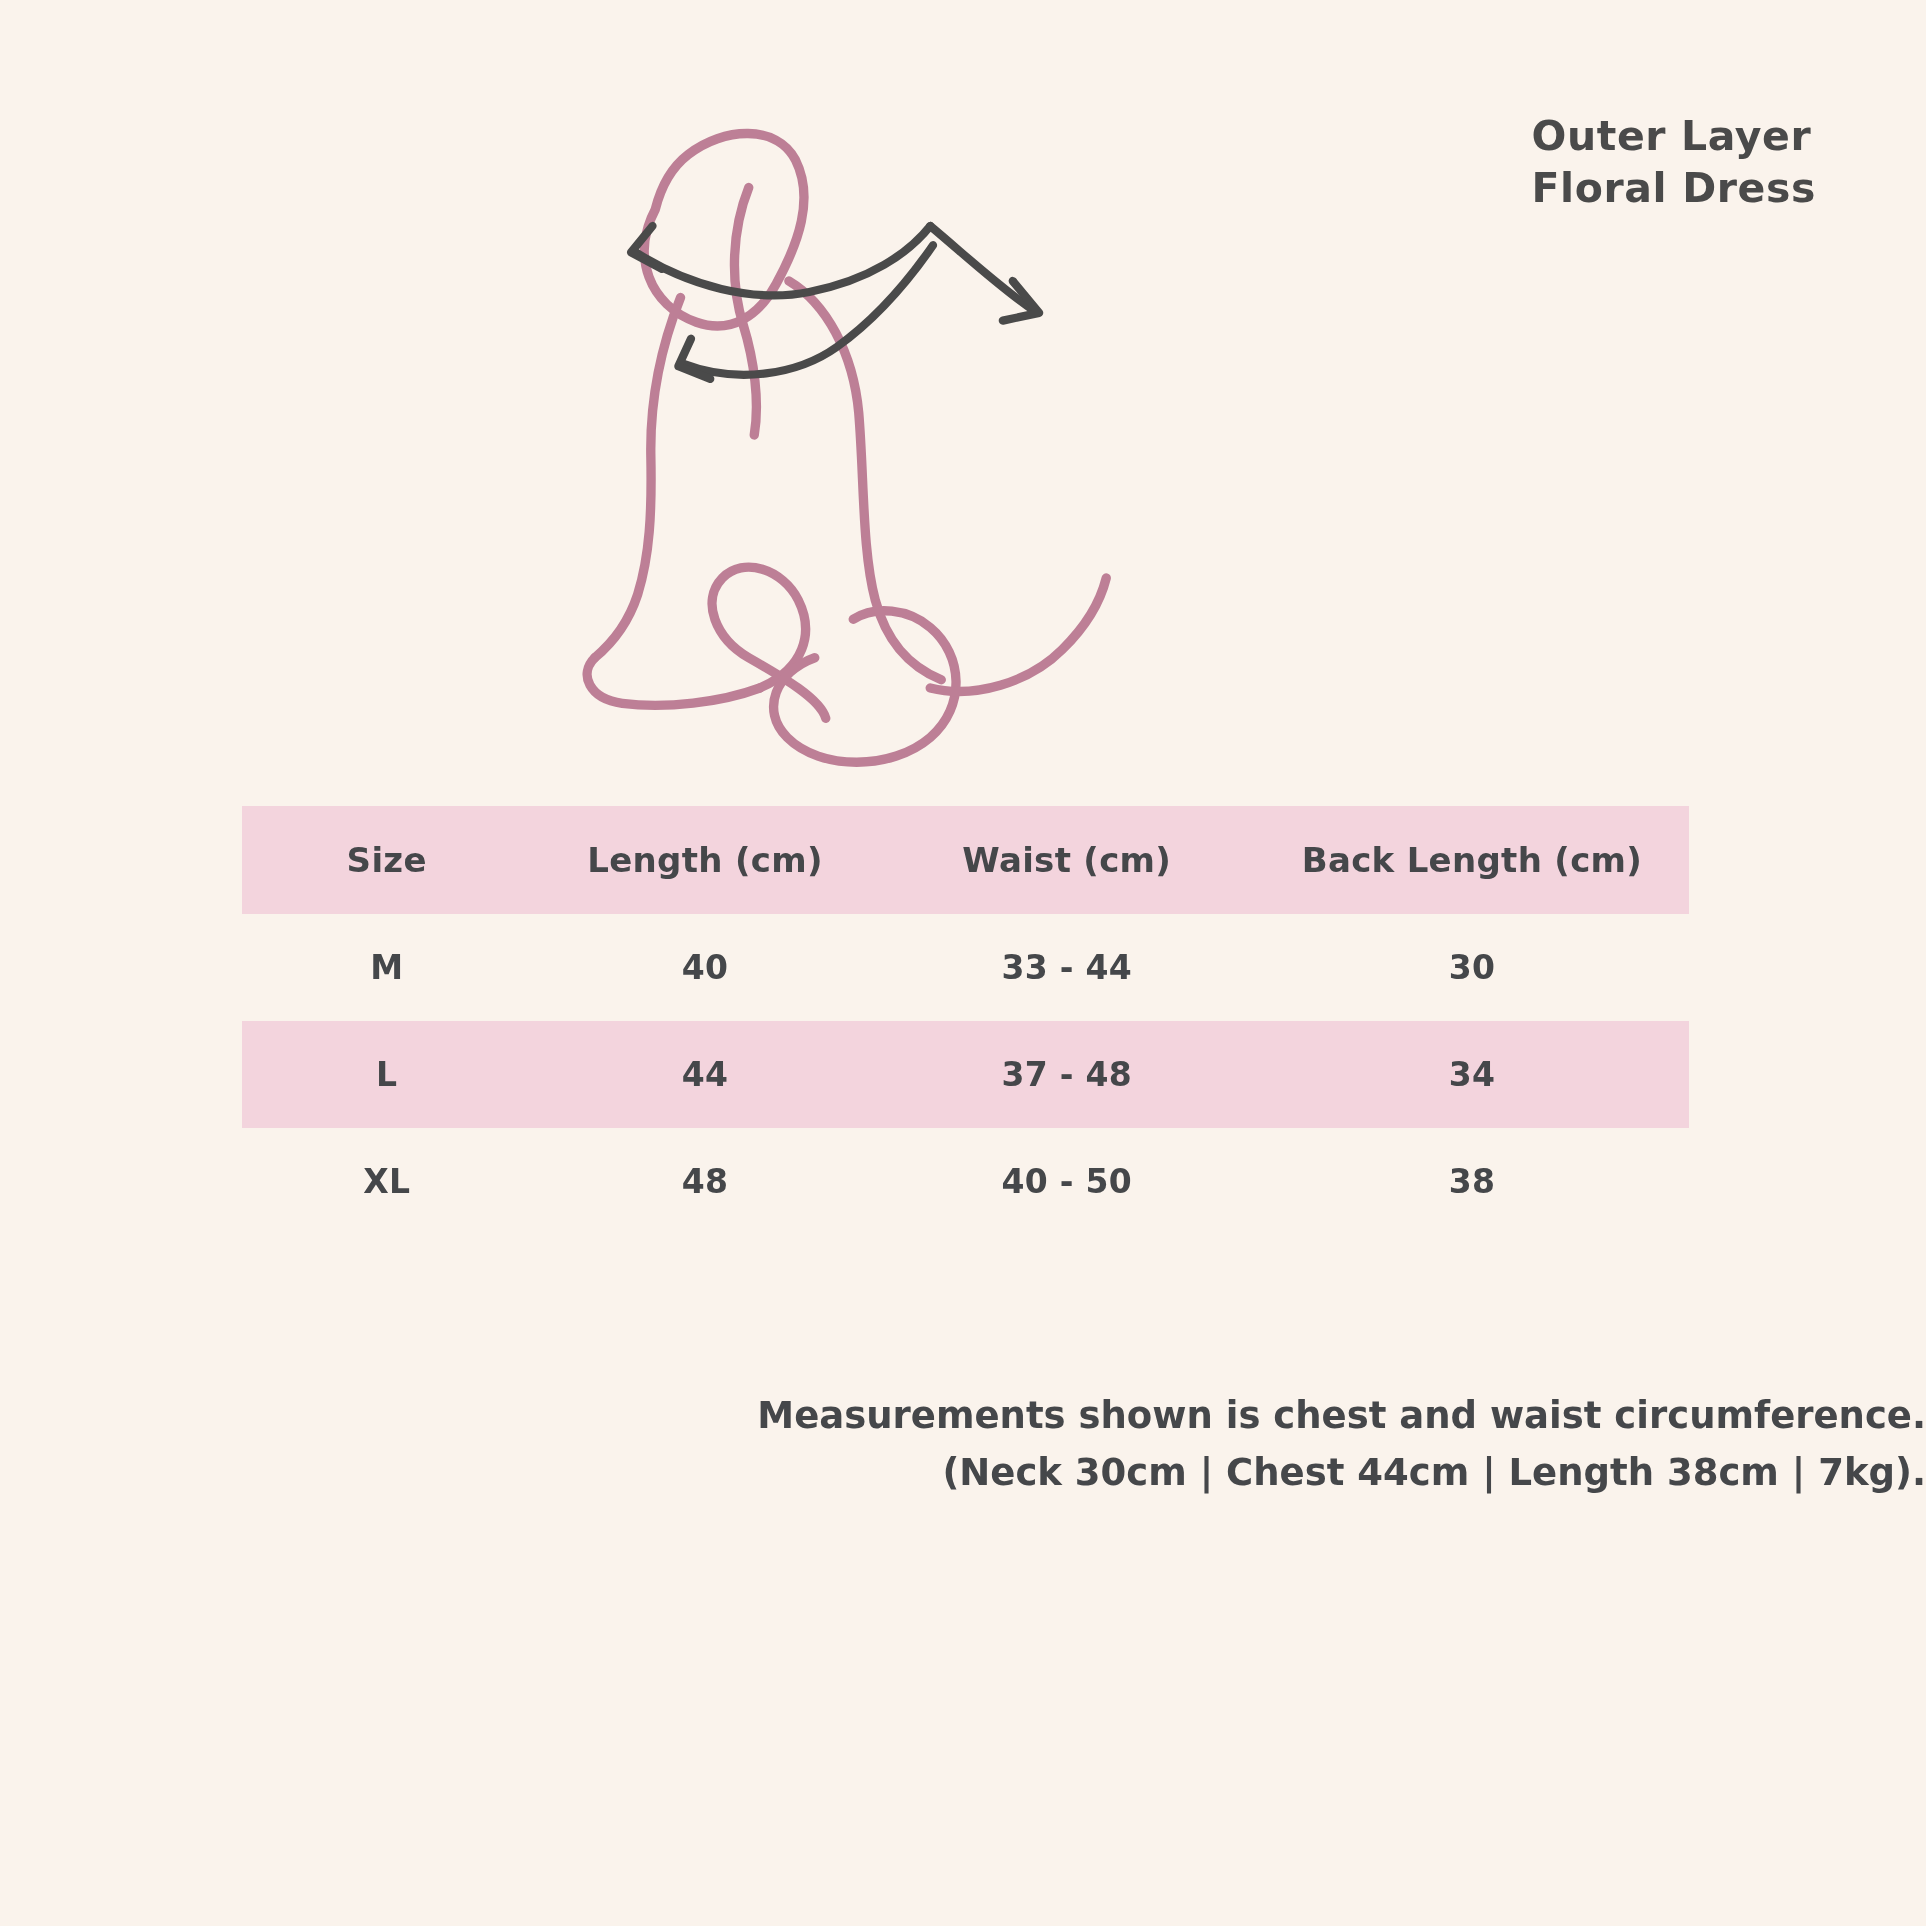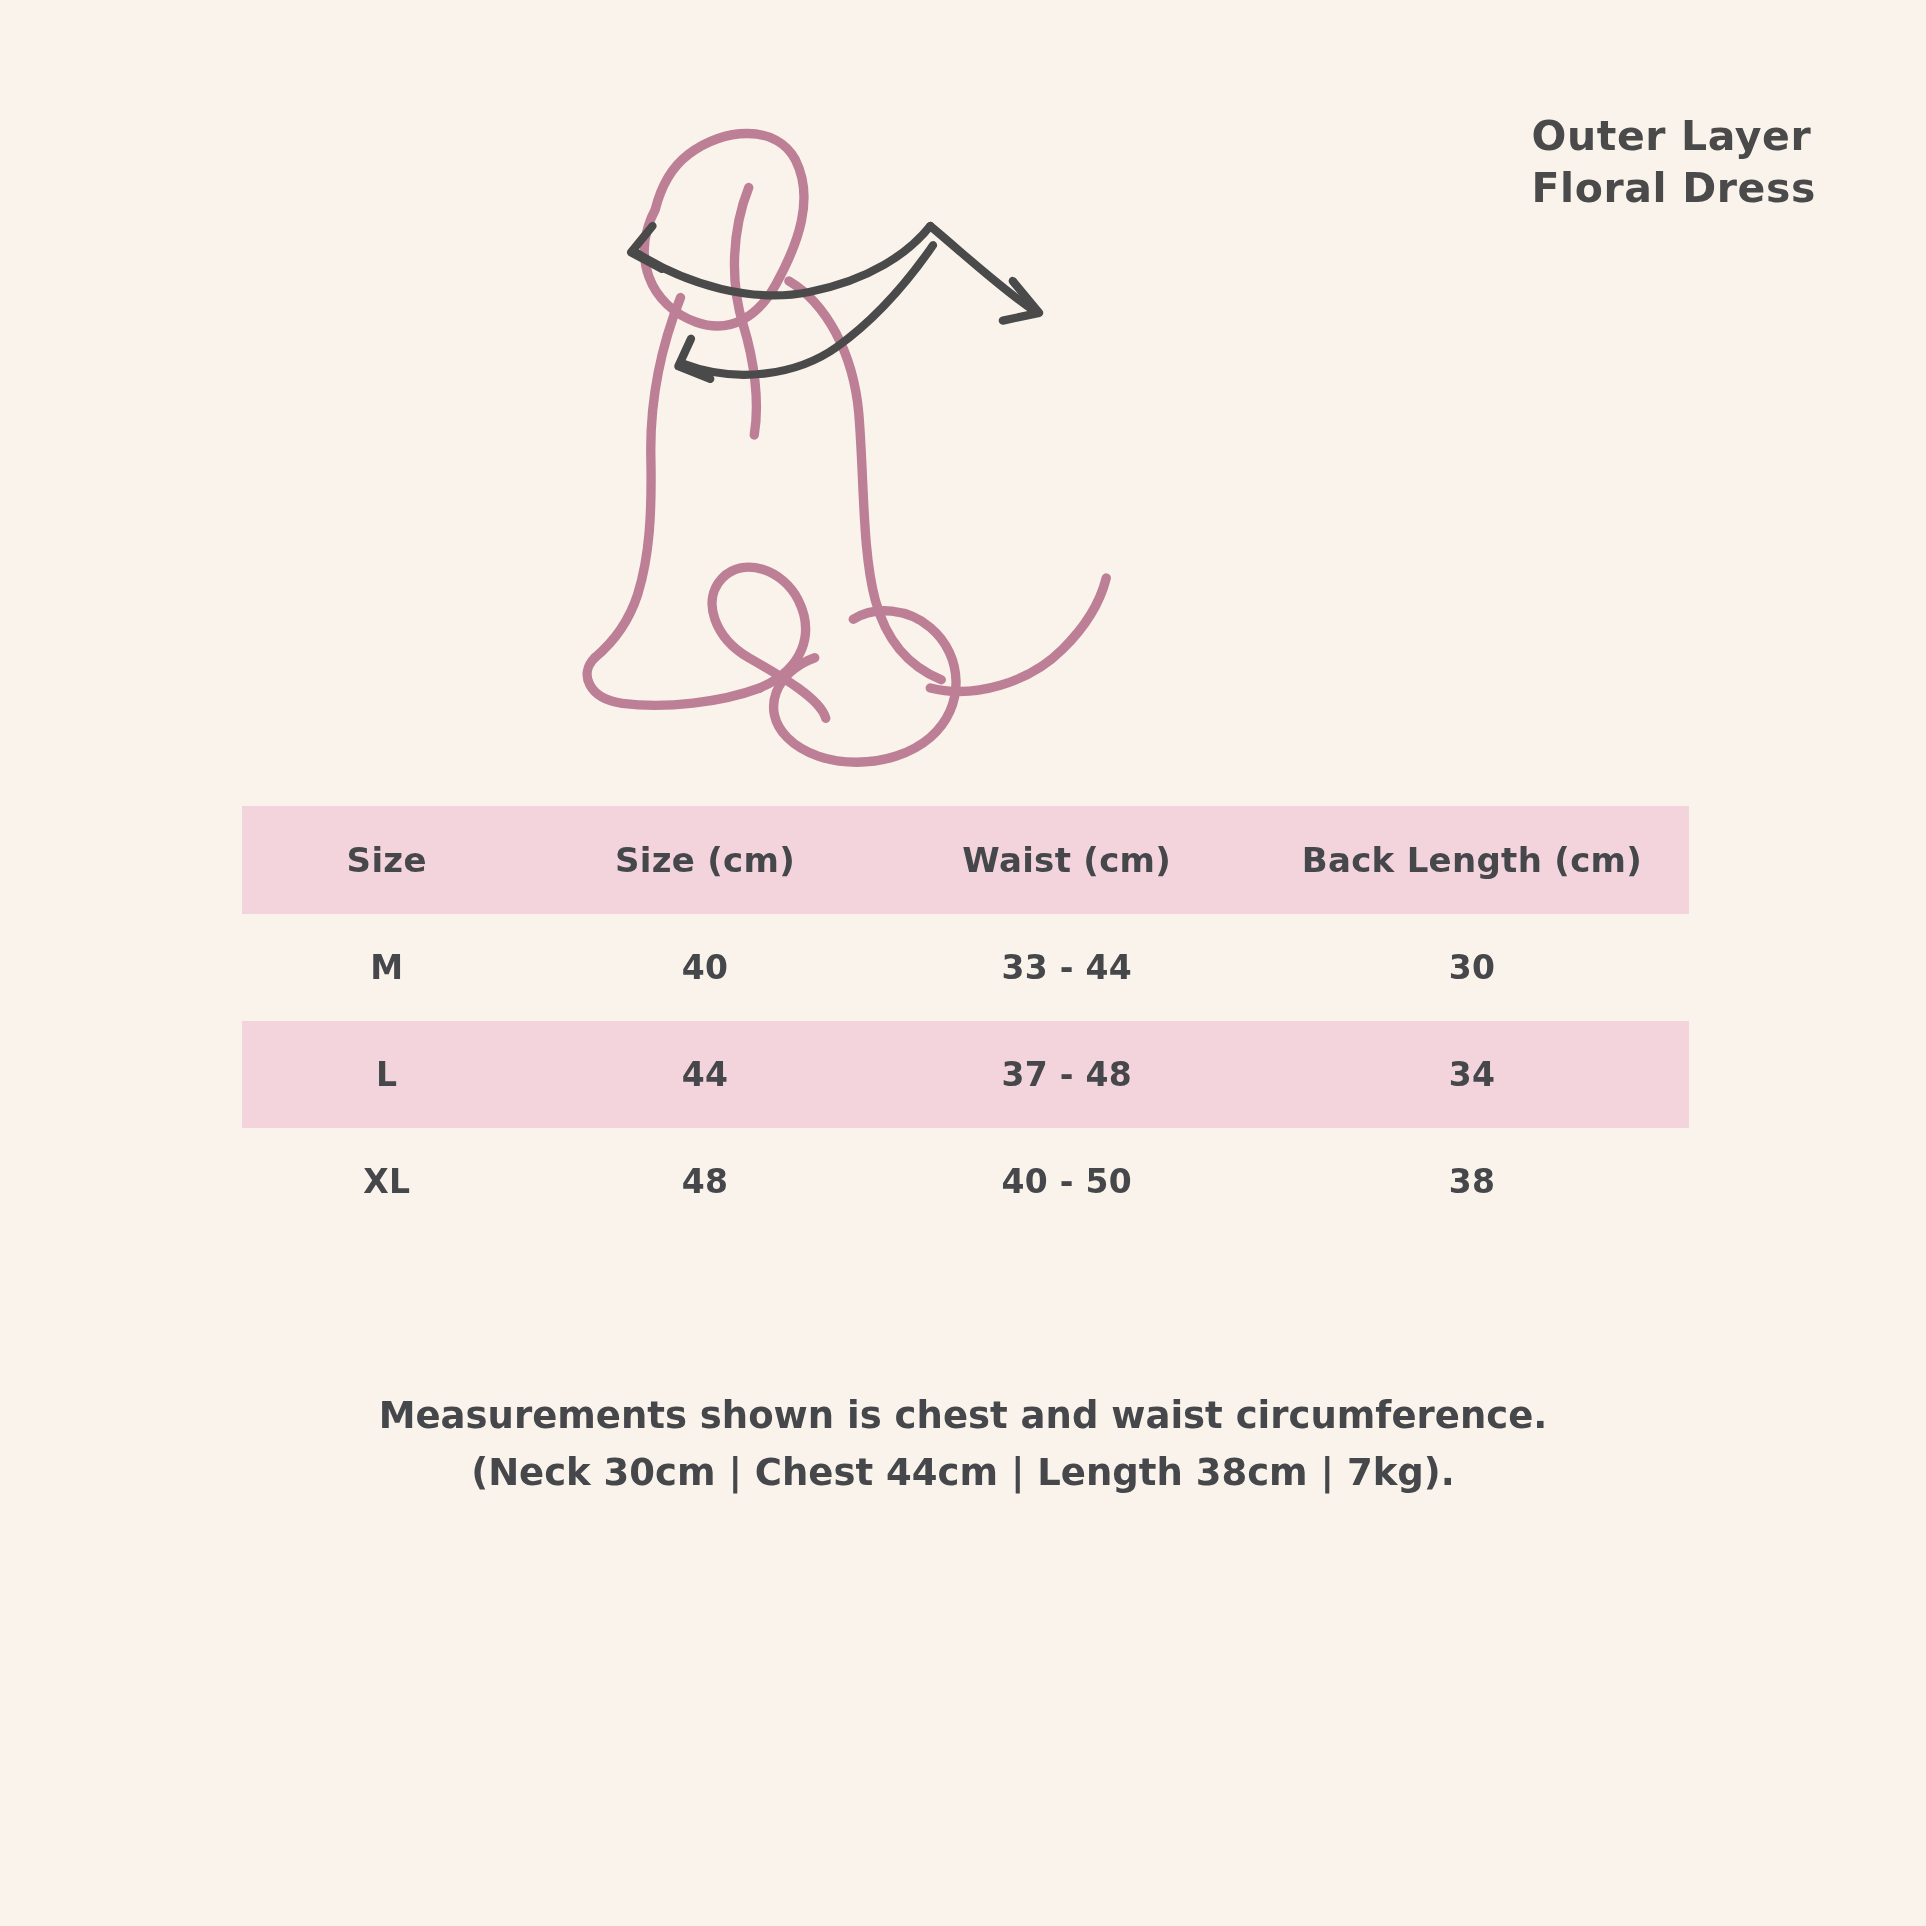"Size (cm)" th { text: Size -> Length }
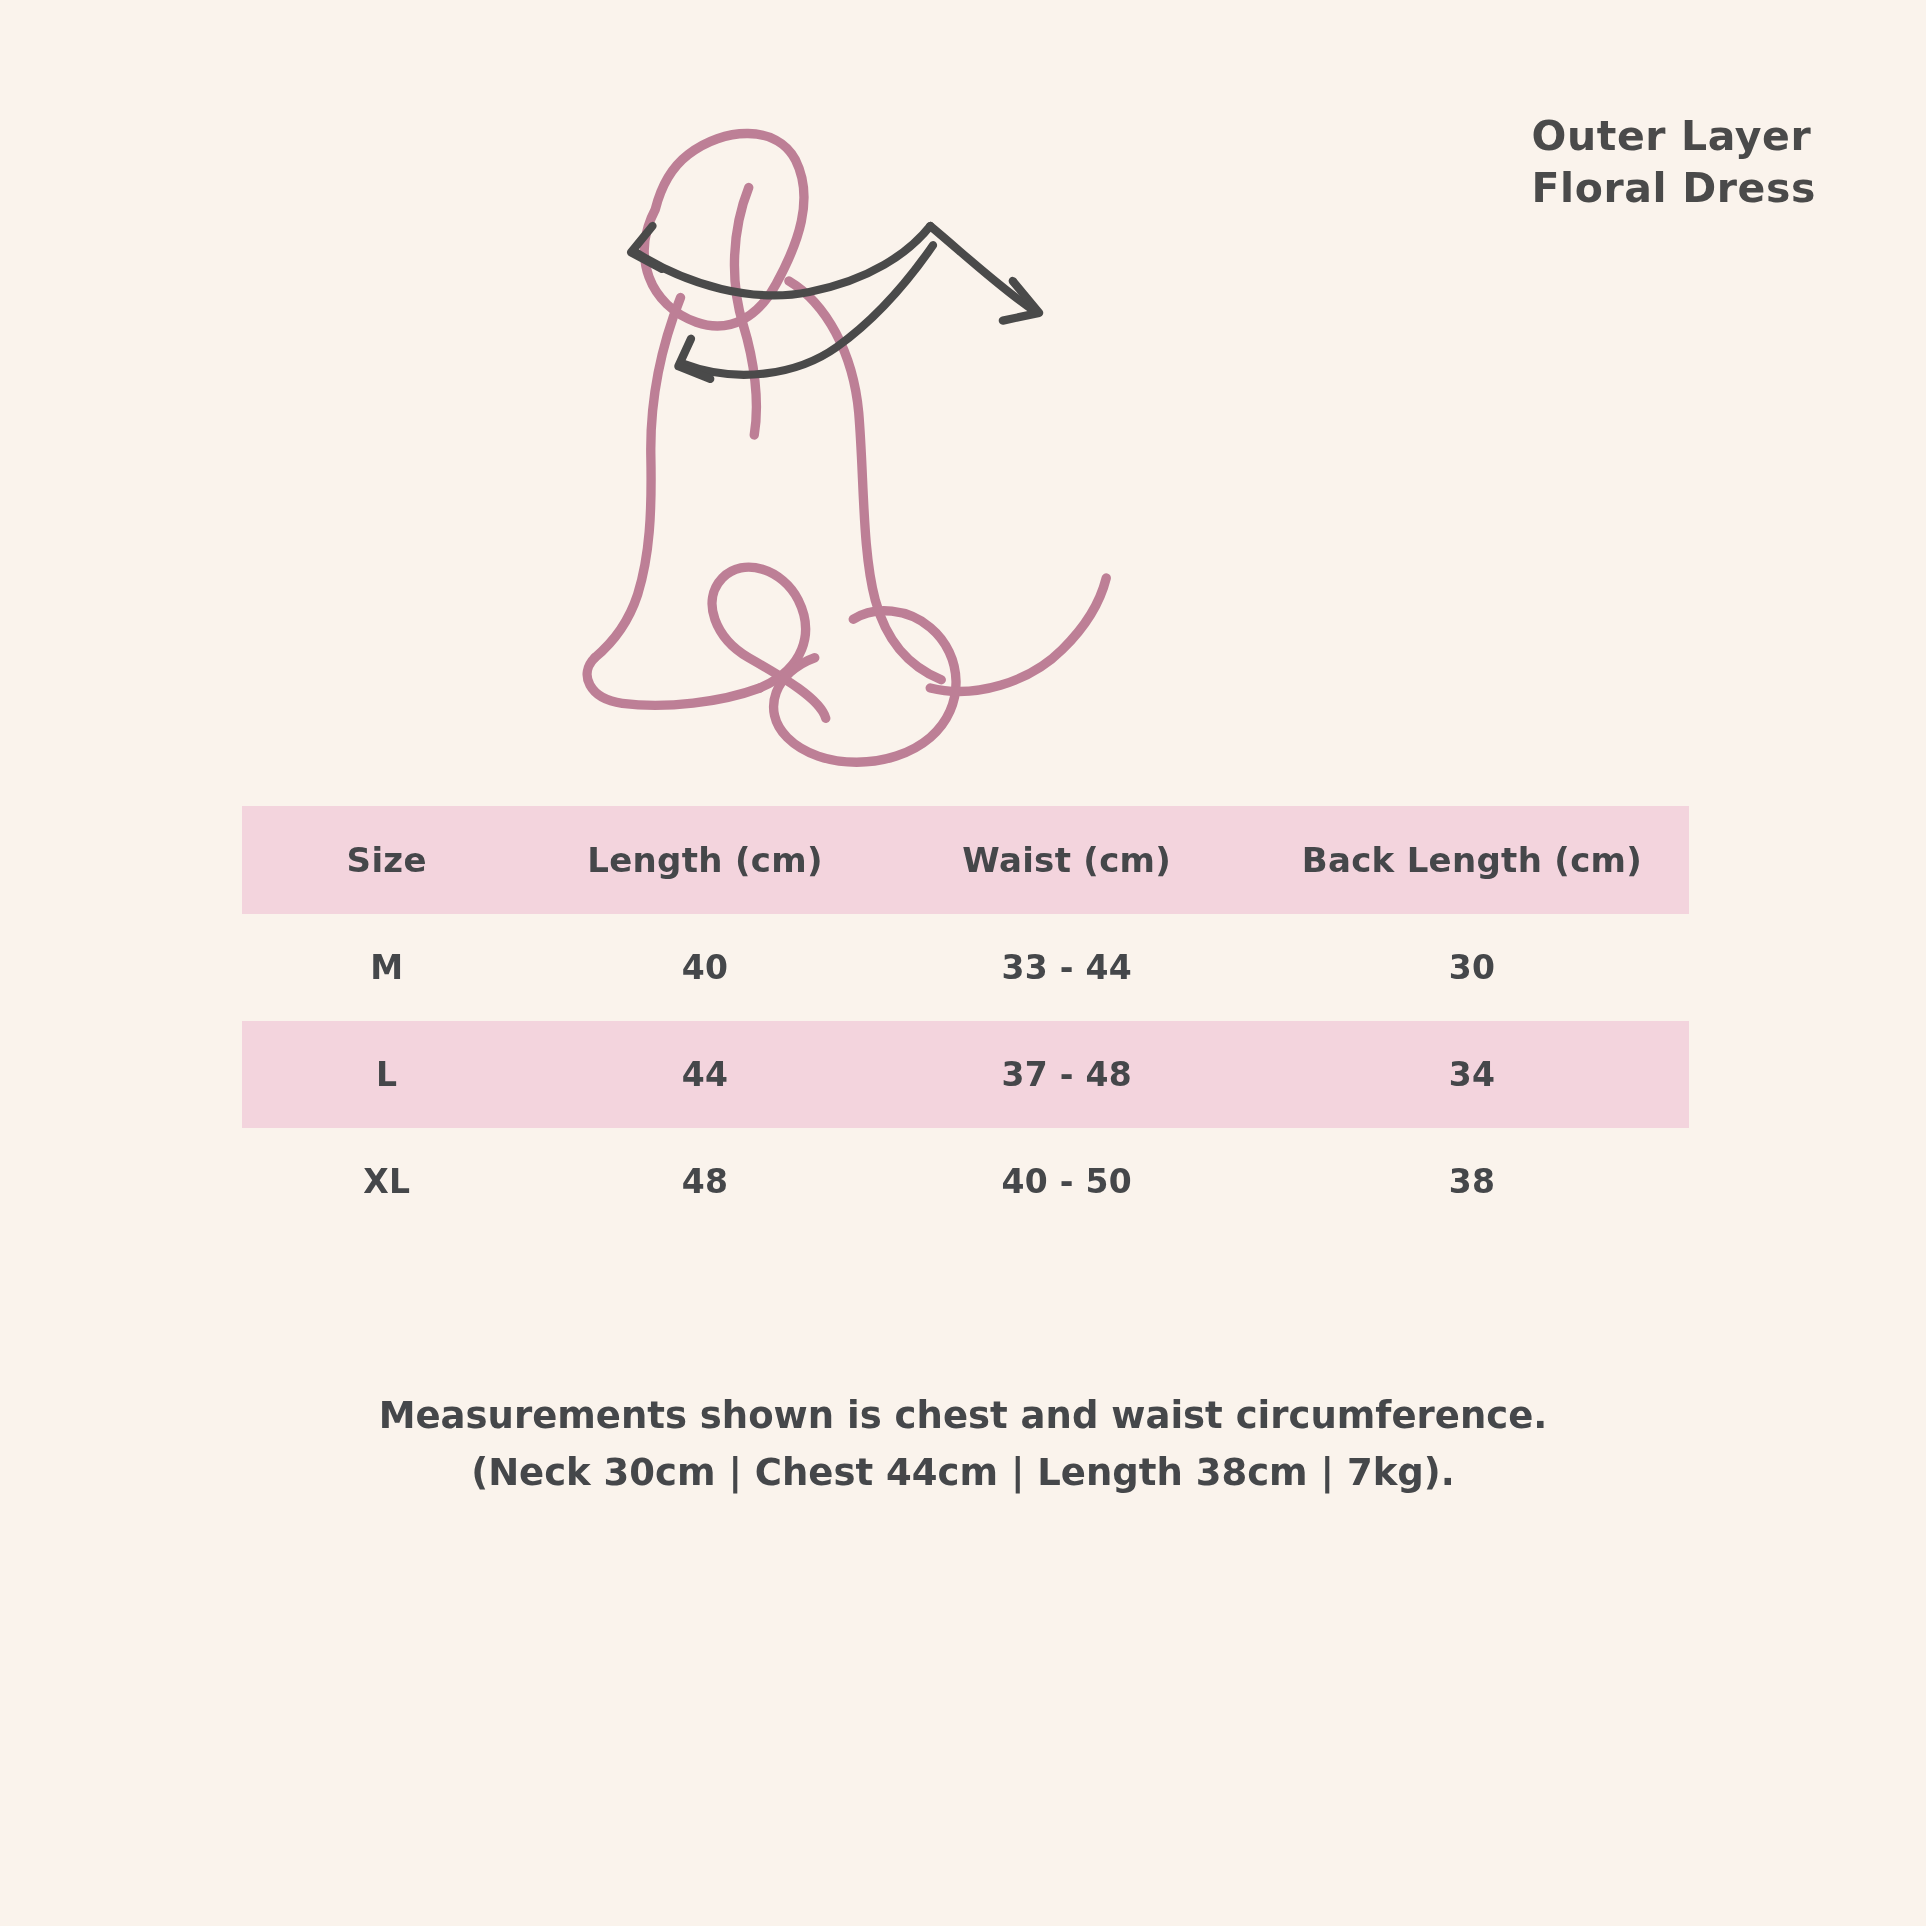"Measurements shown is chest and" .notes { text-align: center -> right }
